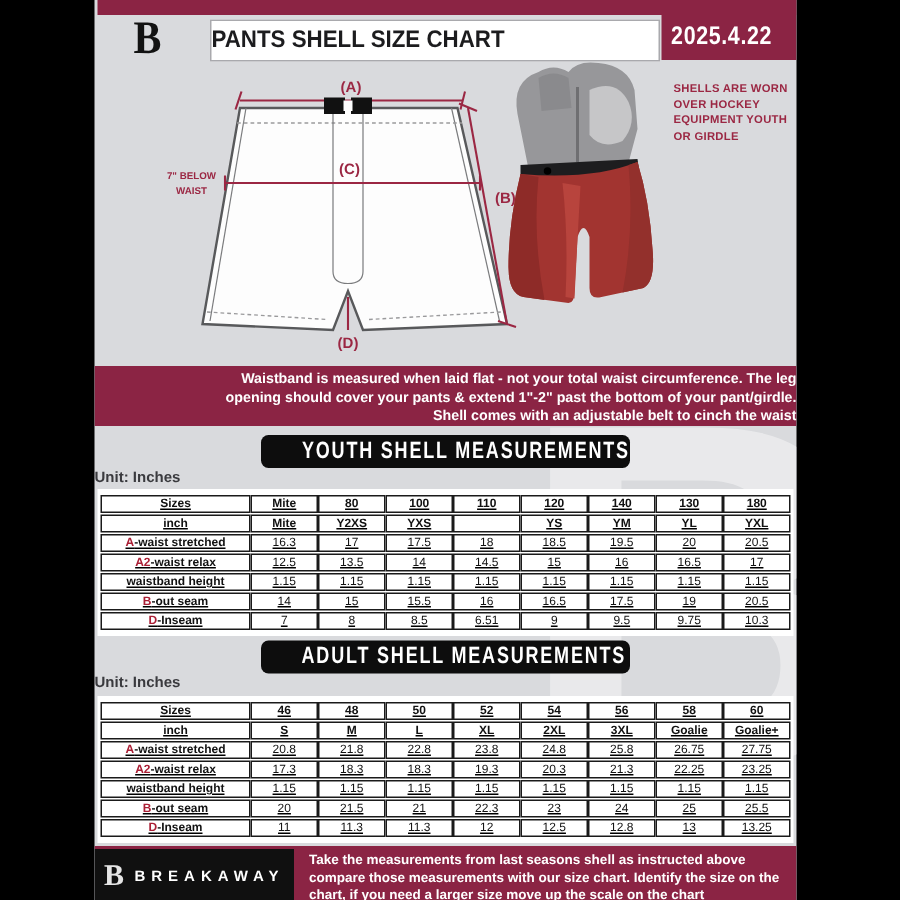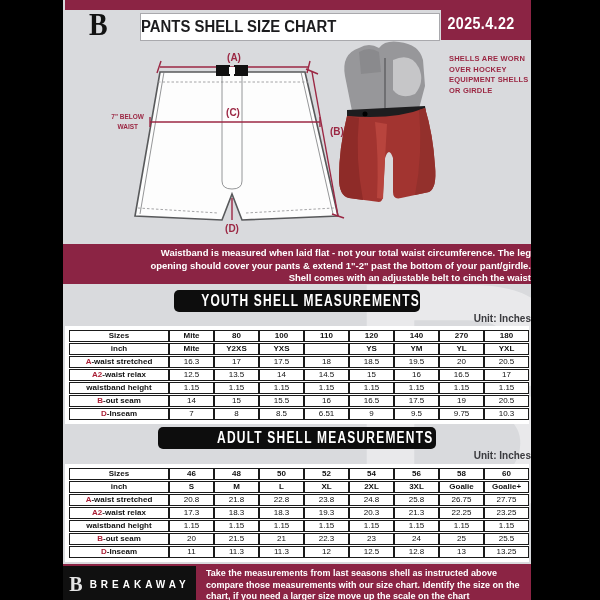"EQUIPMENT SHELLS" div { text: SHELLS -> YOUTH }
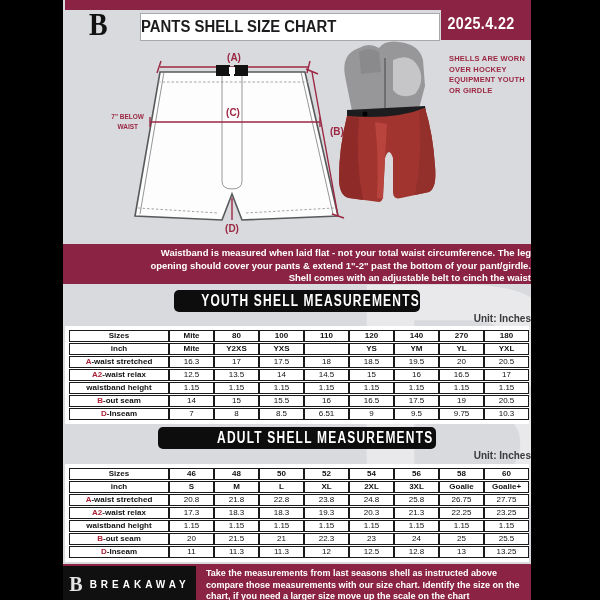"Unit: Inches" .unit { text-align: right -> left }
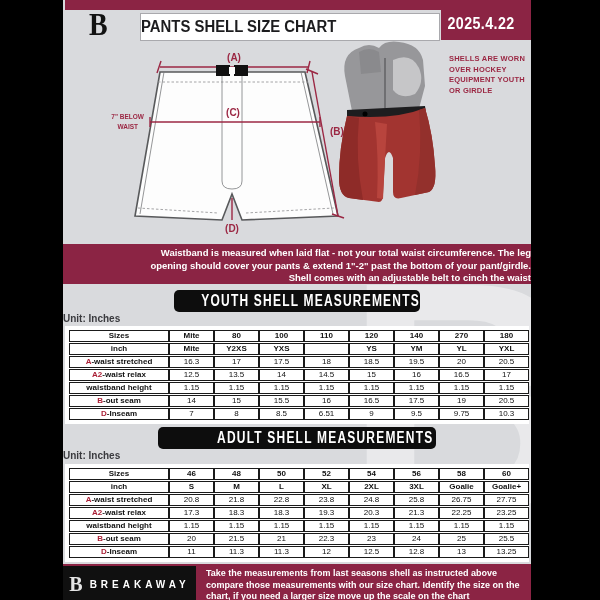"Sizes" .table-panel { justify-content: flex-end -> center; text-decoration: none -> underline }
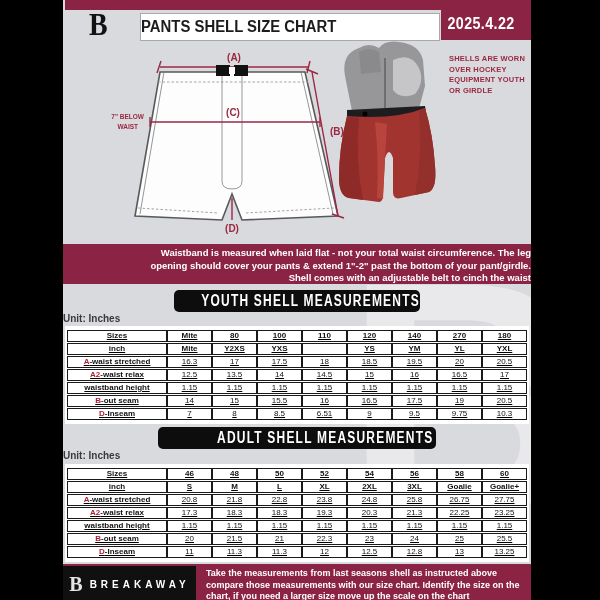"270" td.val { text: 270 -> 130 }
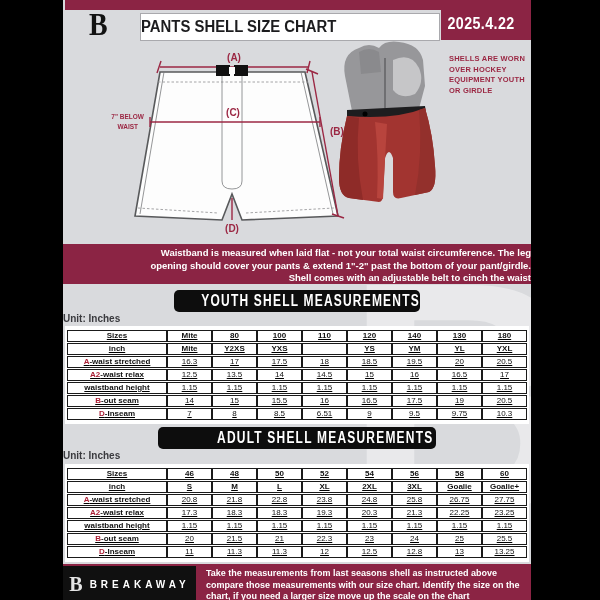"ADULT SHELL MEASUREMENTS" #adult-banner { padding-left: 32px -> none }
